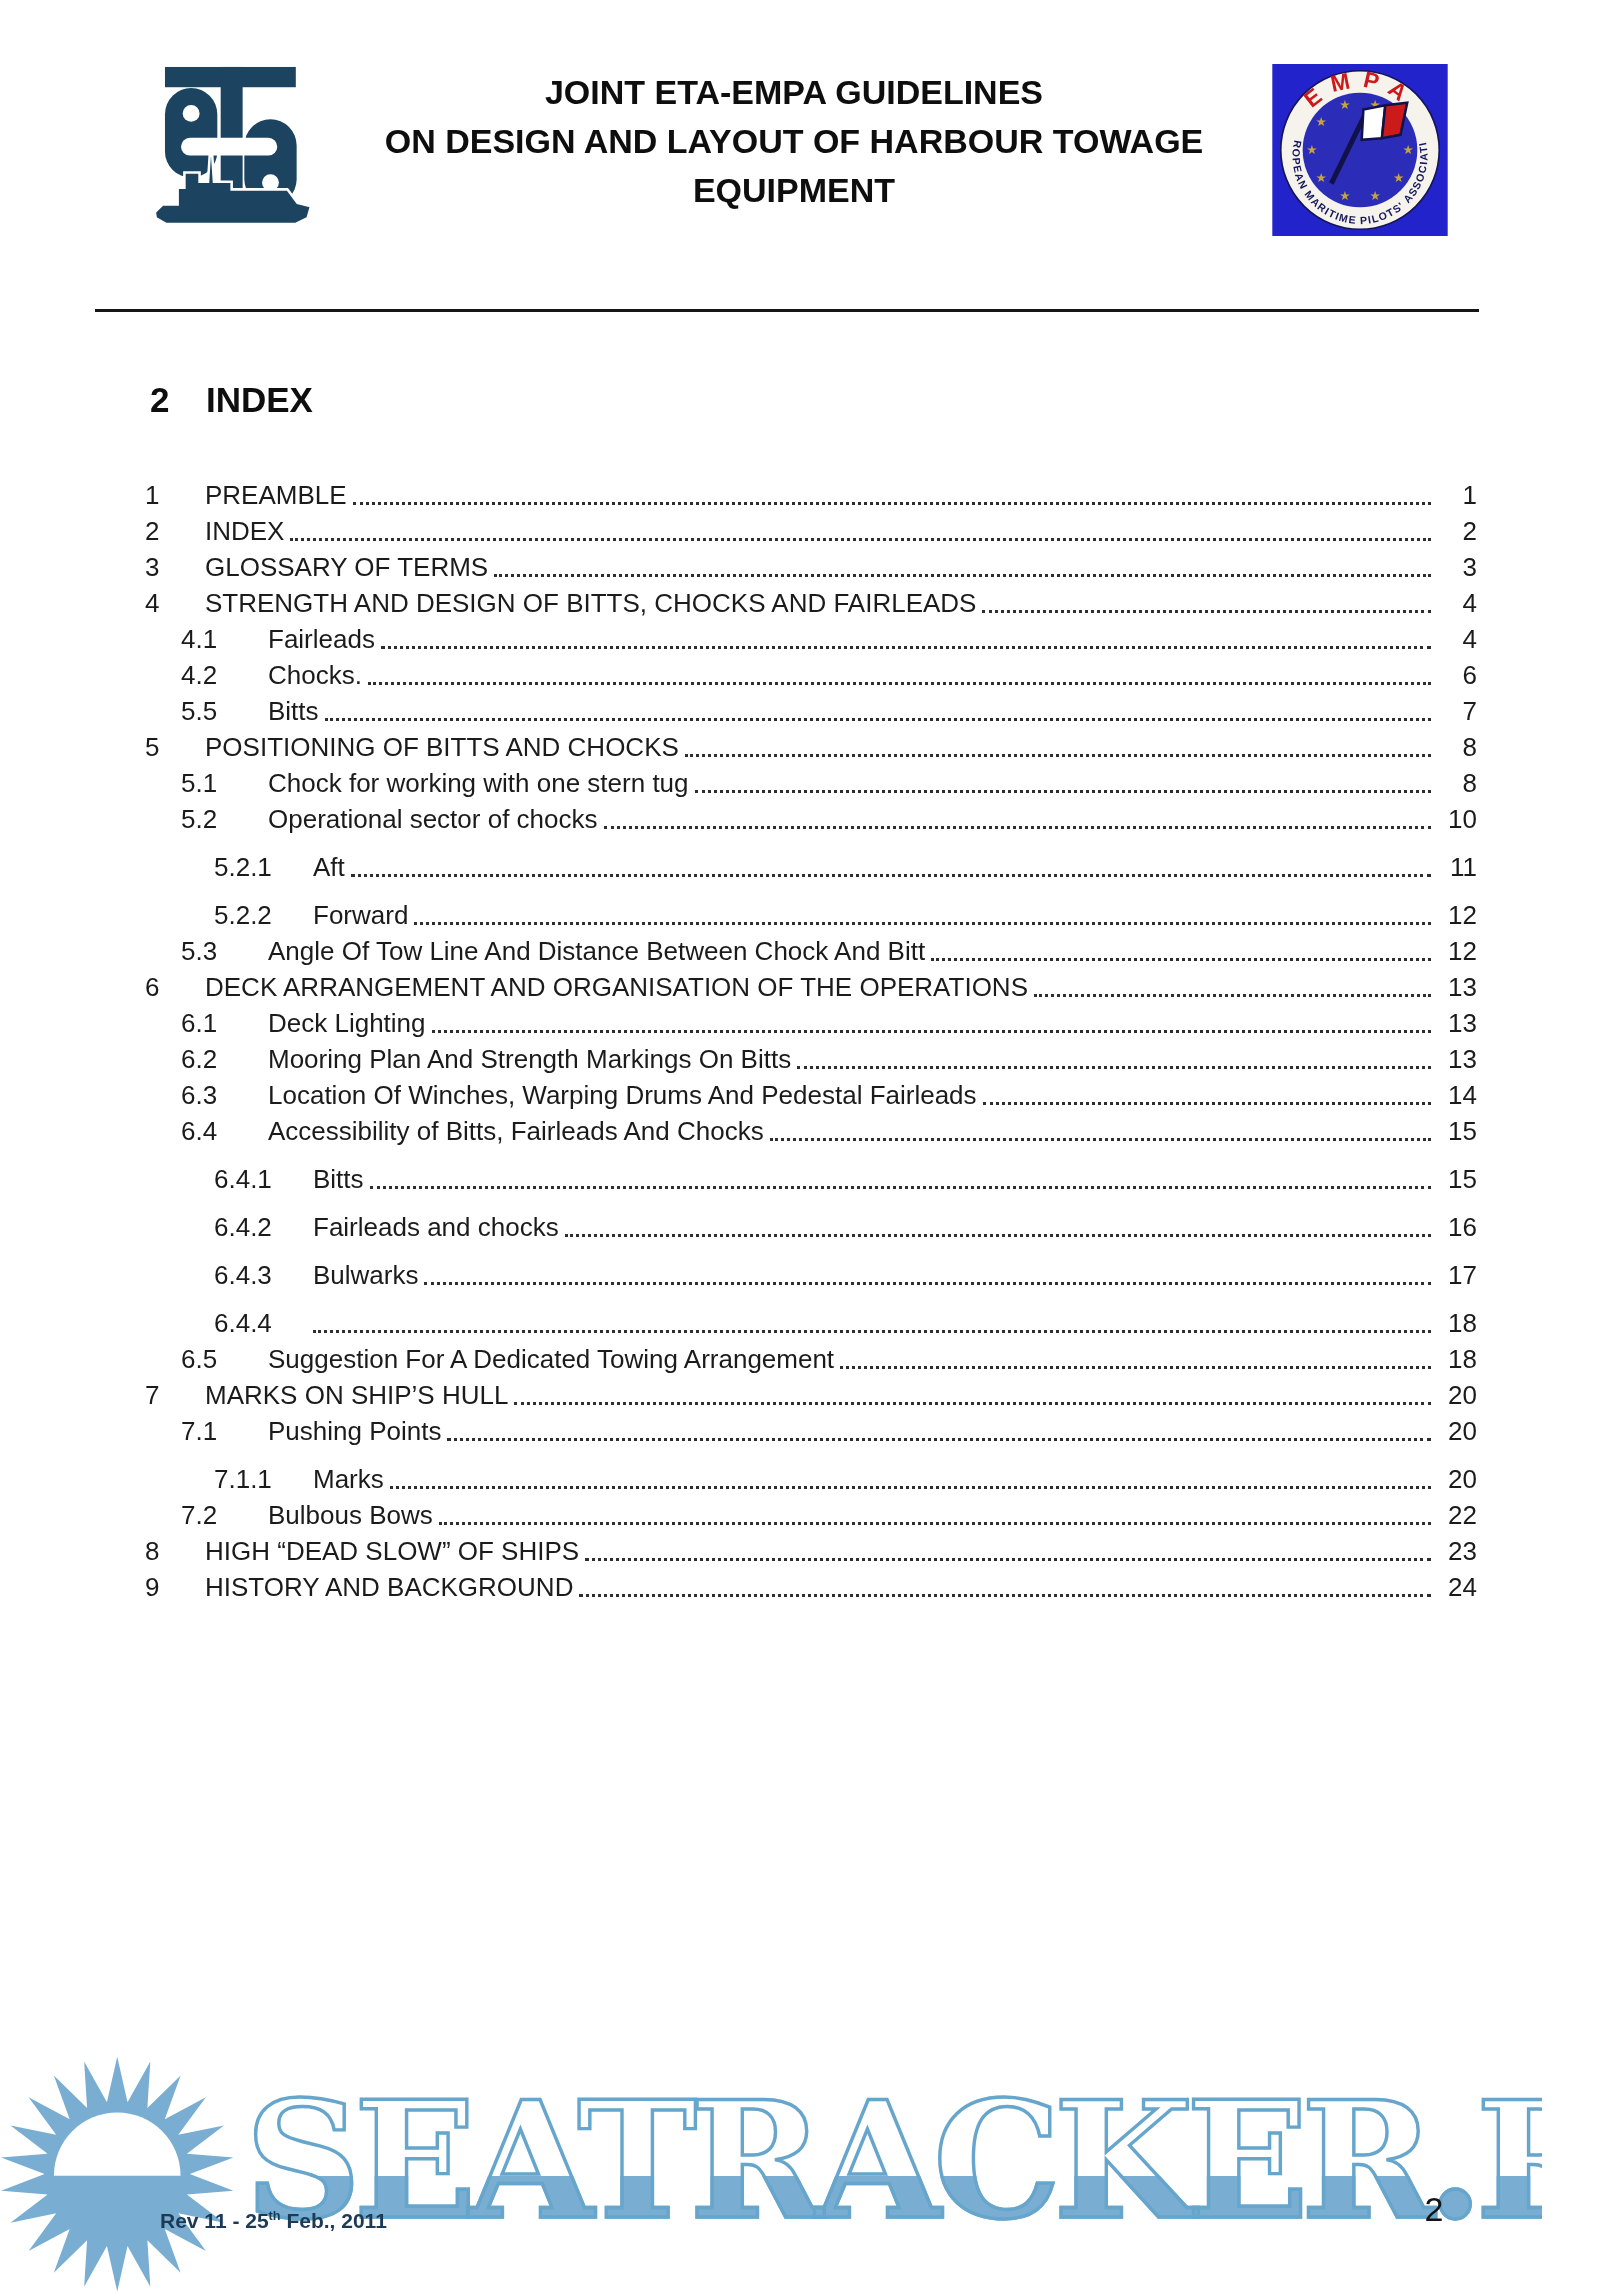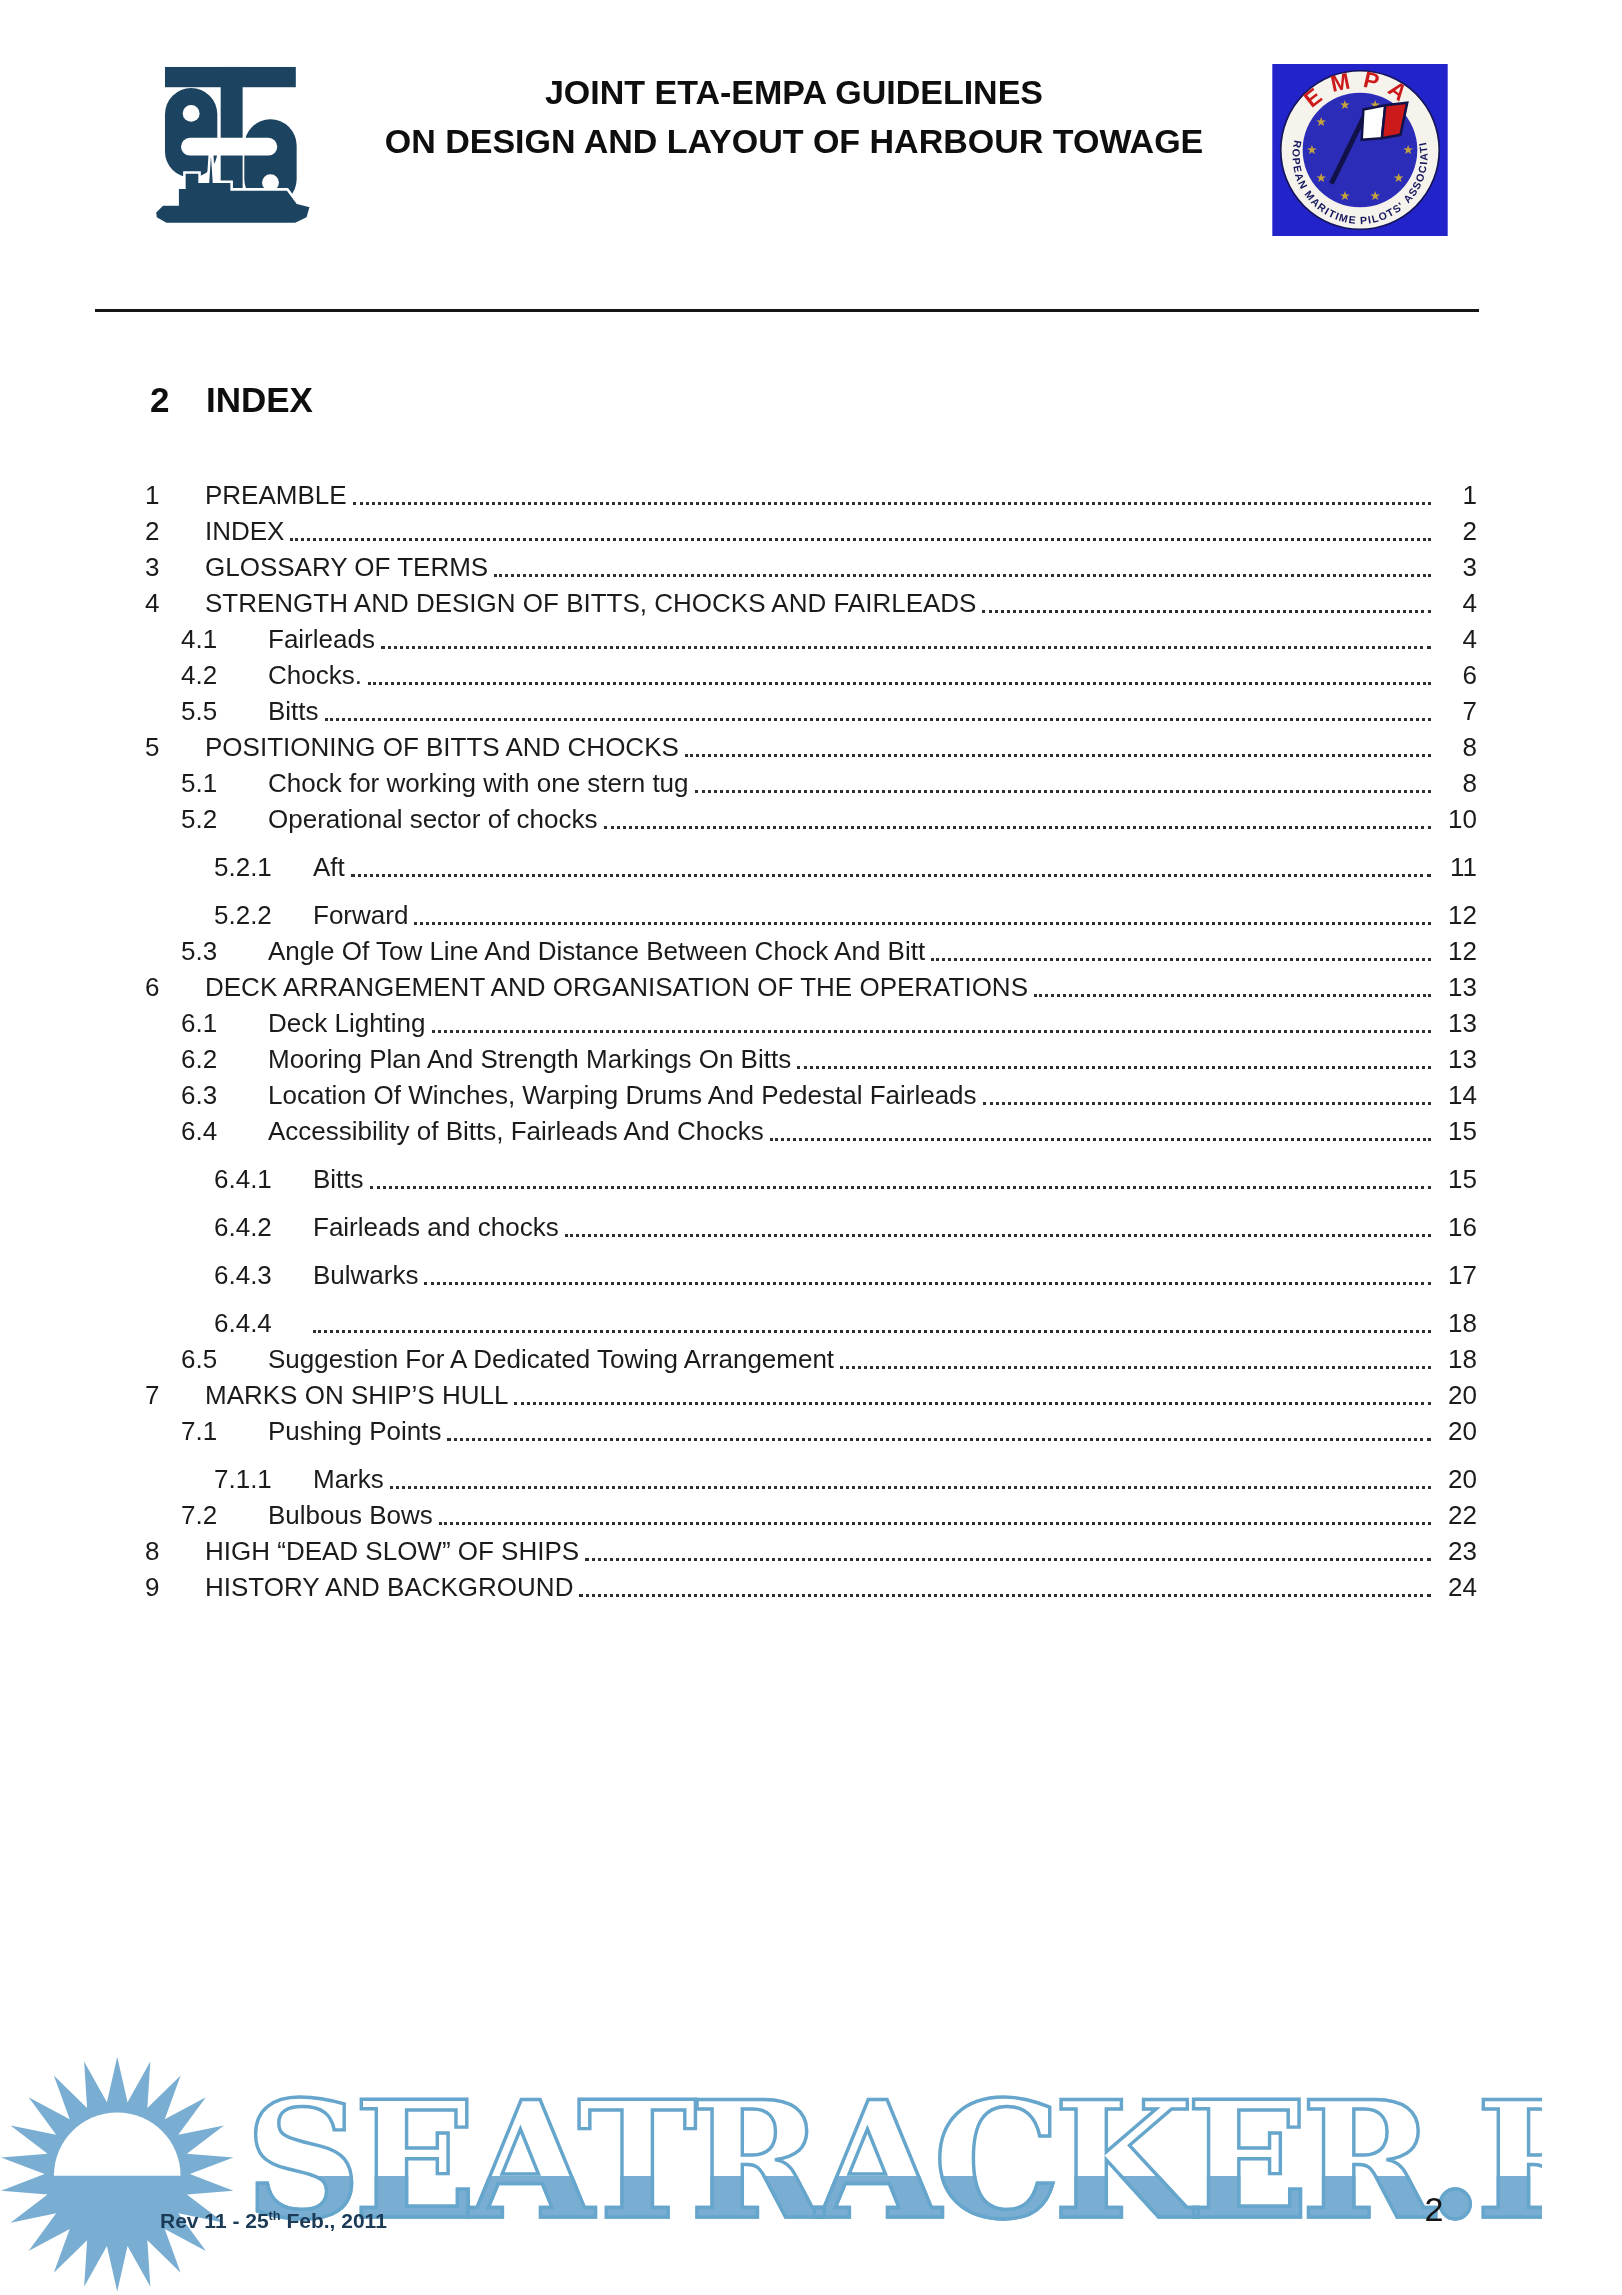"EQUIPMENT" div { html: none -> <div>EQUIPMENT</div> }
